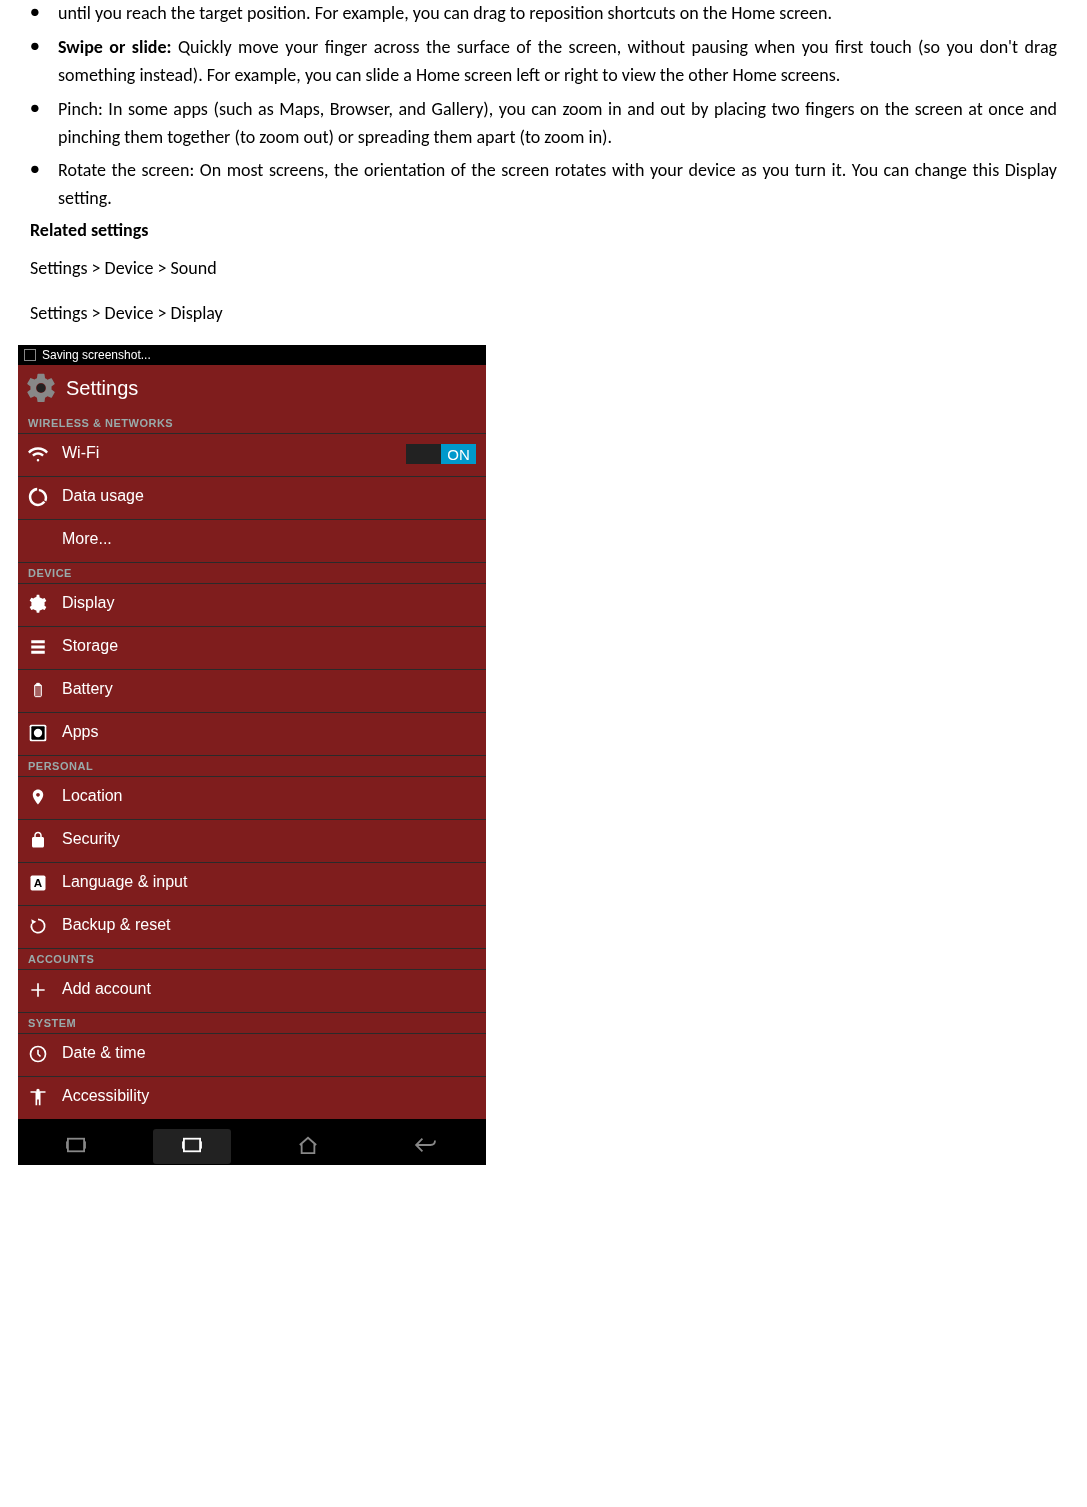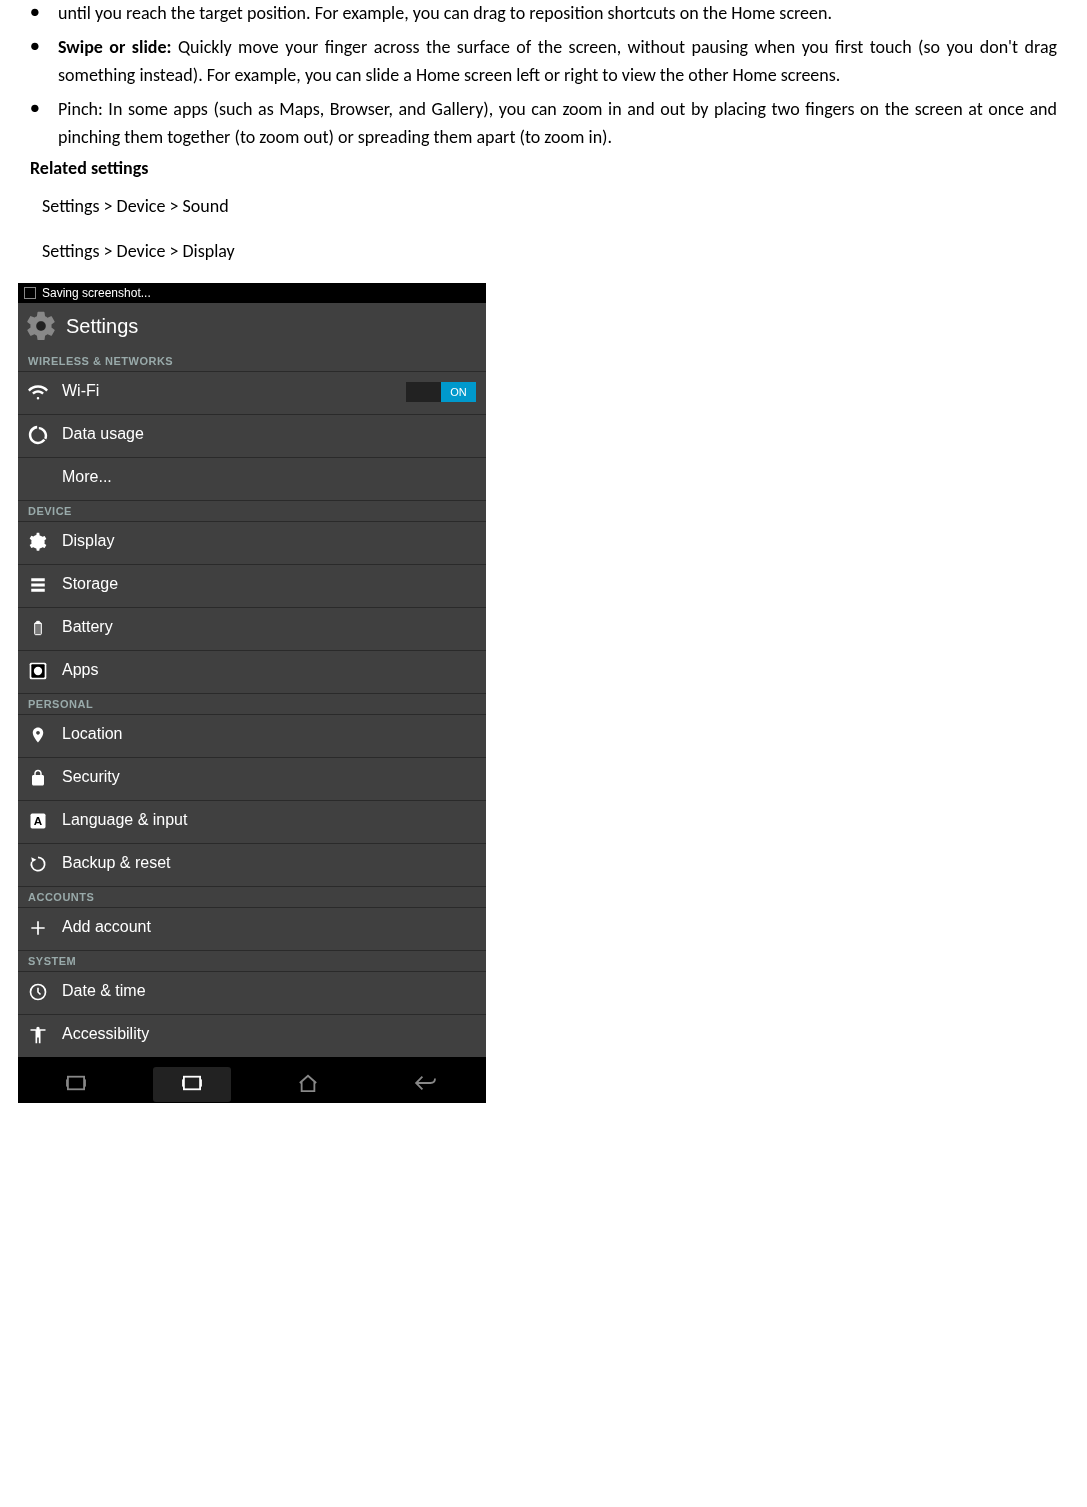"Rotate the screen: On most" li { html: none -> <li> <span>Rotate the screen: On most screens, the orientation of the screen rotates with your device as you turn it. You can change this Display setting.</span> </li> }
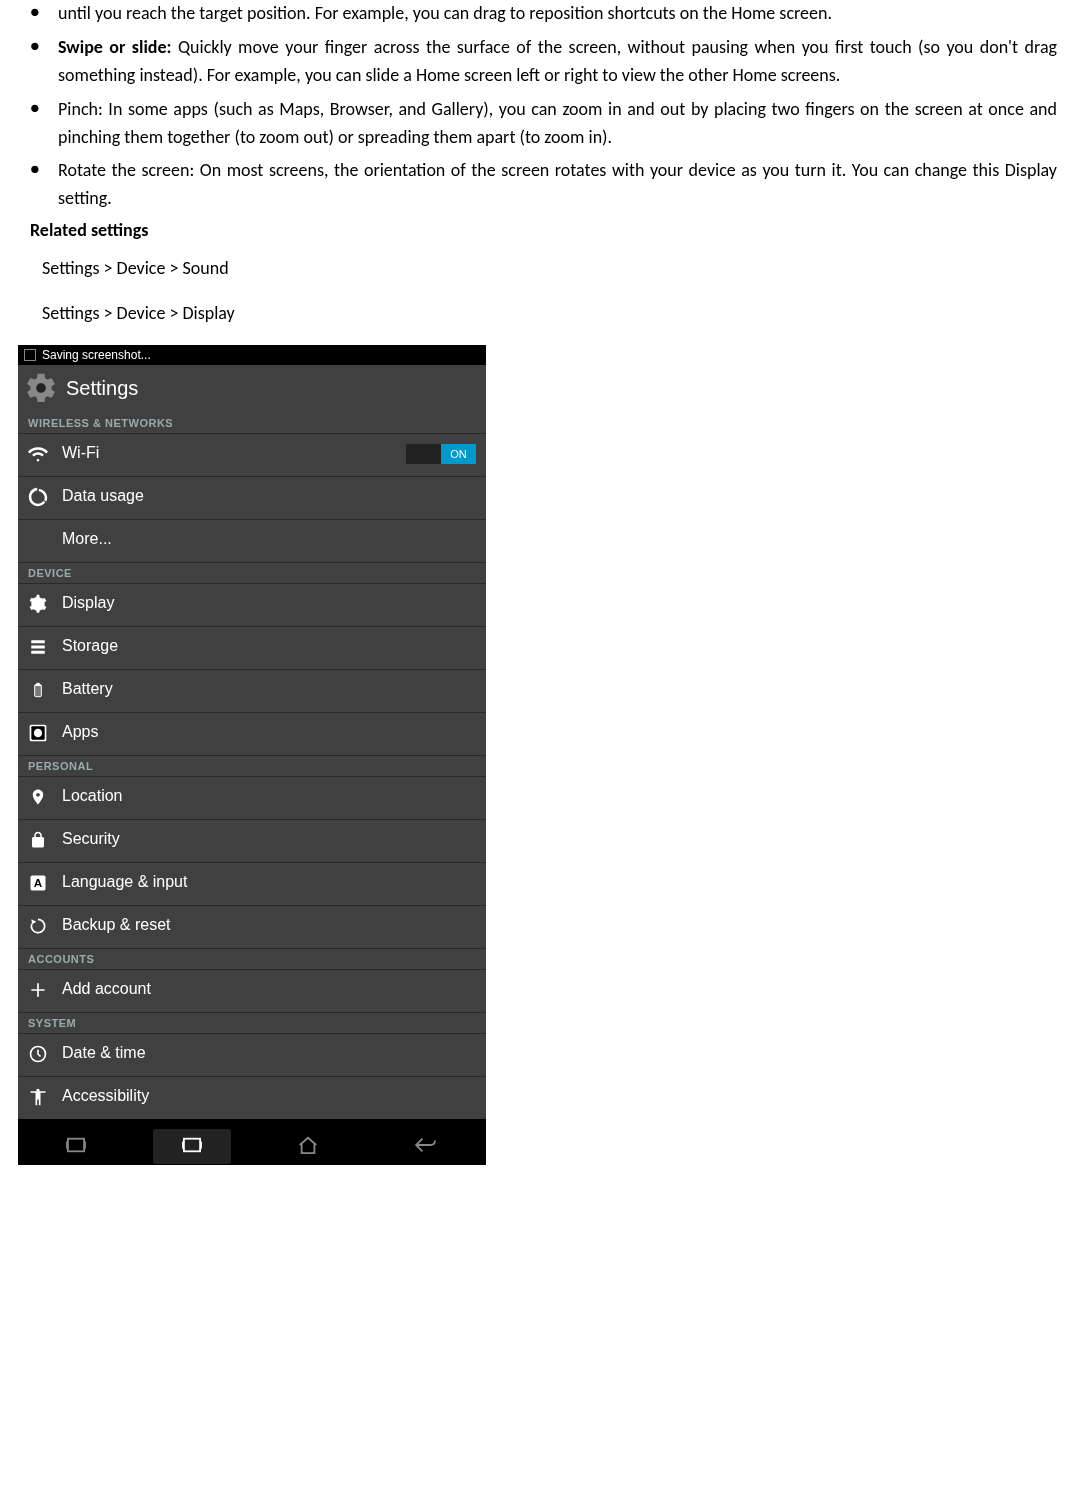"Settings > Device > Sound" .para { margin: 0 0 18px 12px -> 0 0 18px 0 }
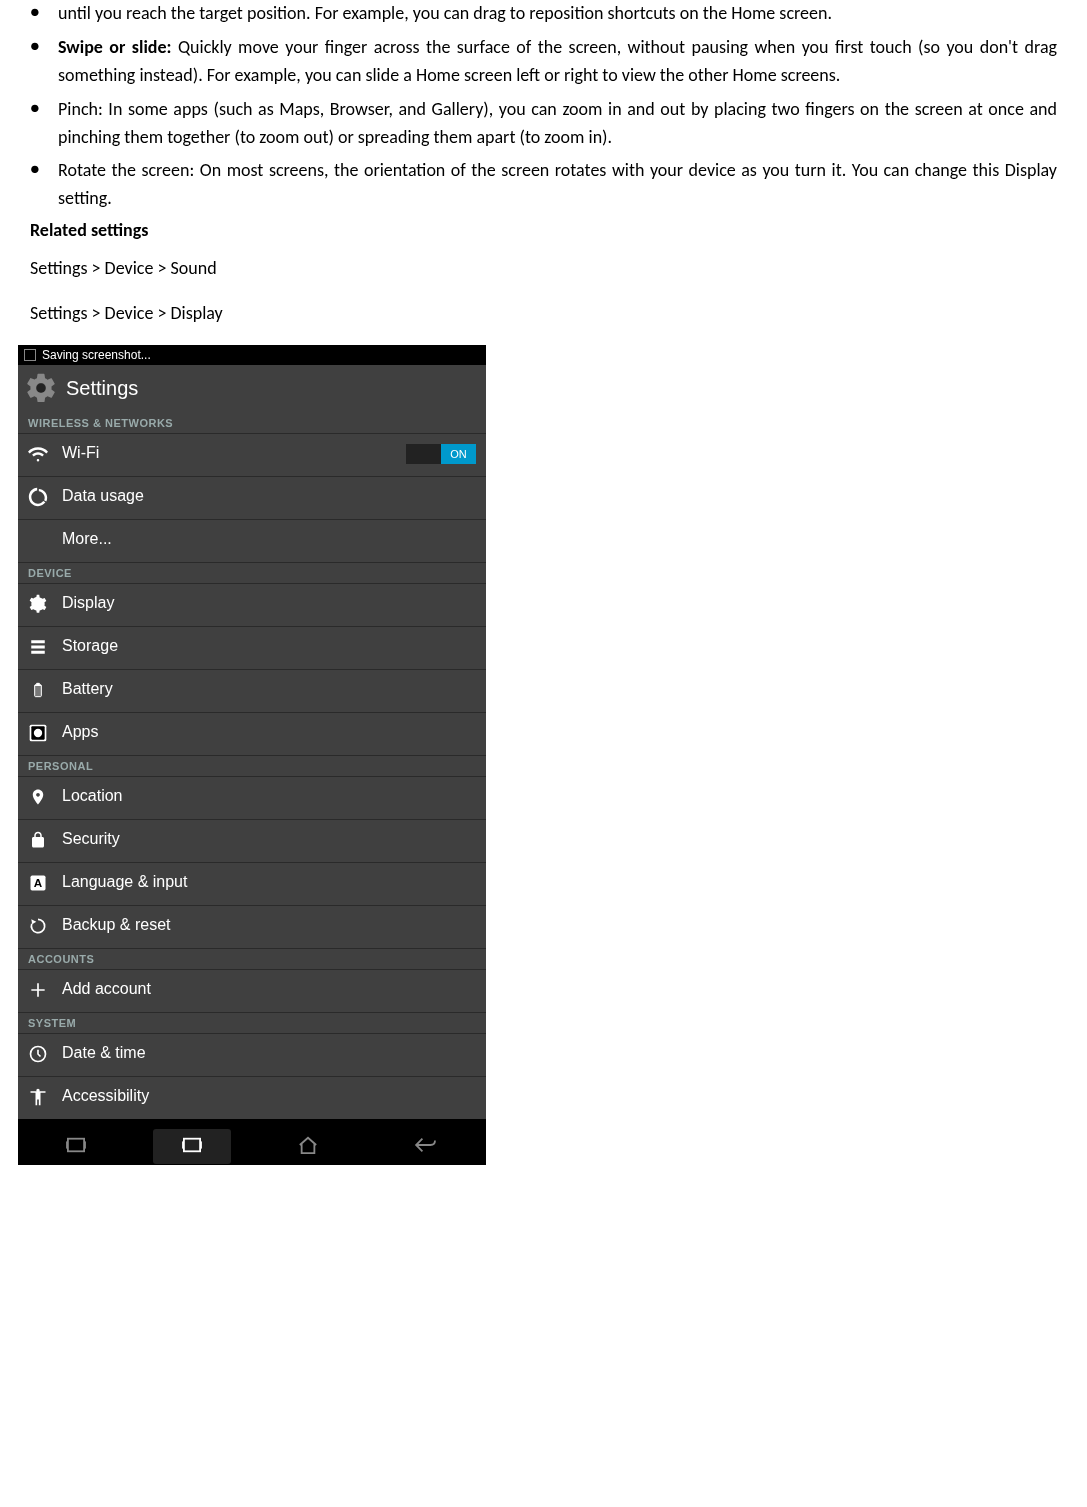"Saving screenshot..." .screenshot { background: #404040 -> #7f1d1d }
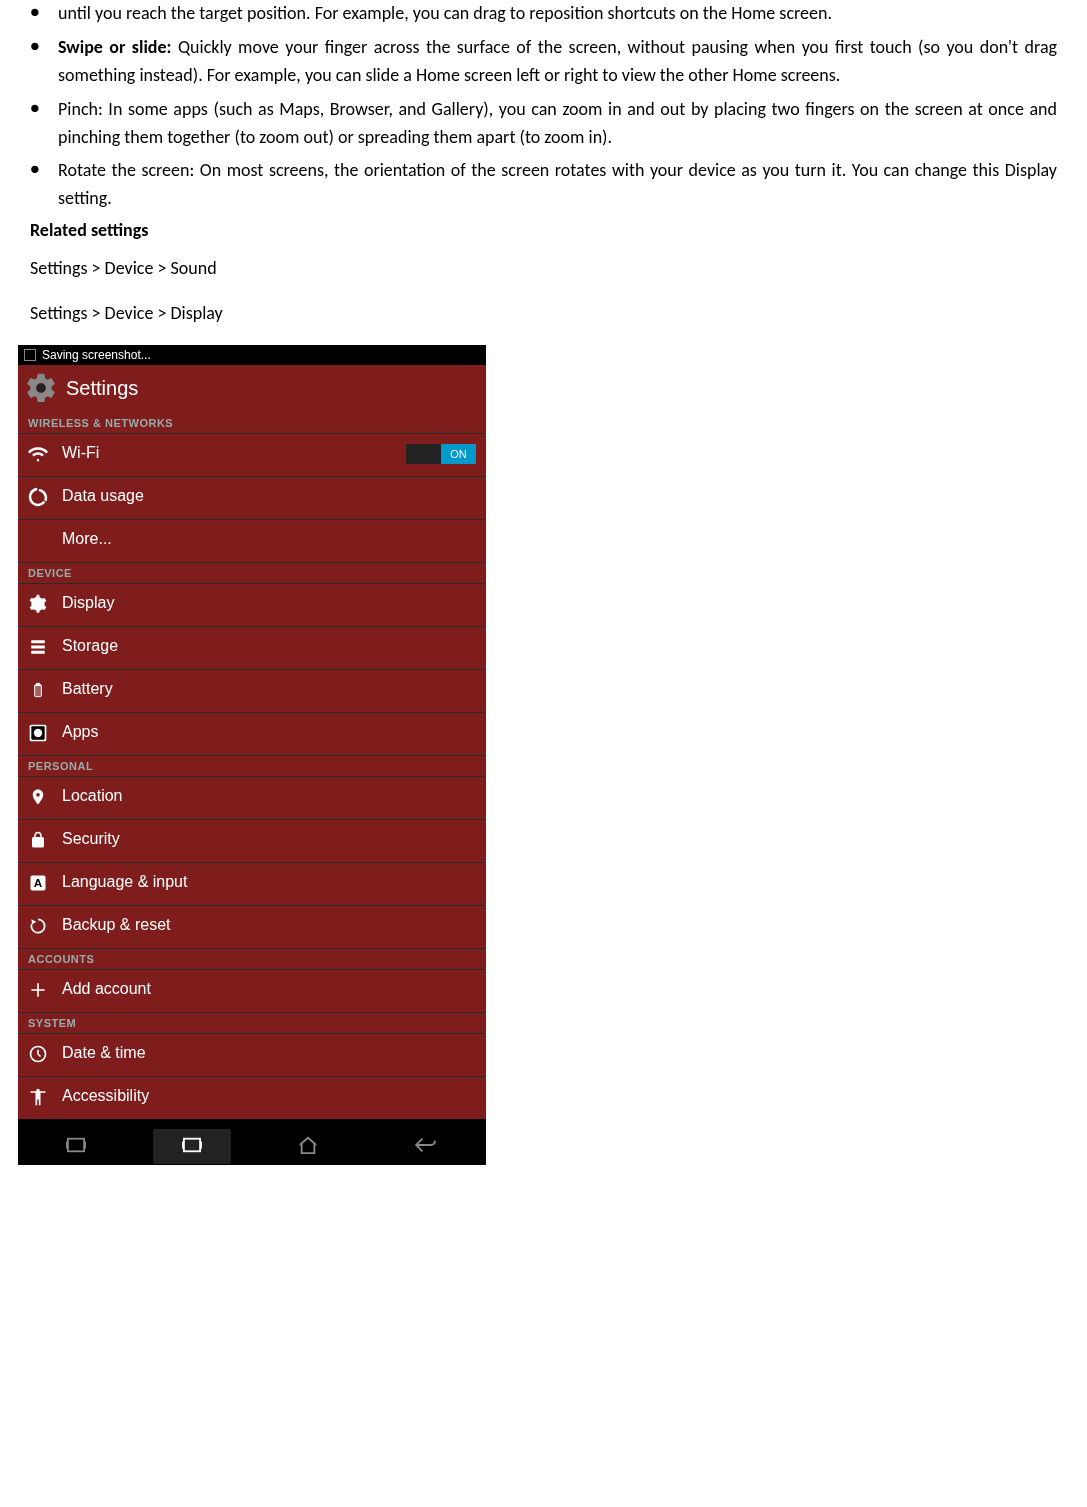"ON" .toggle .on { font-size: 11px -> 15px }
